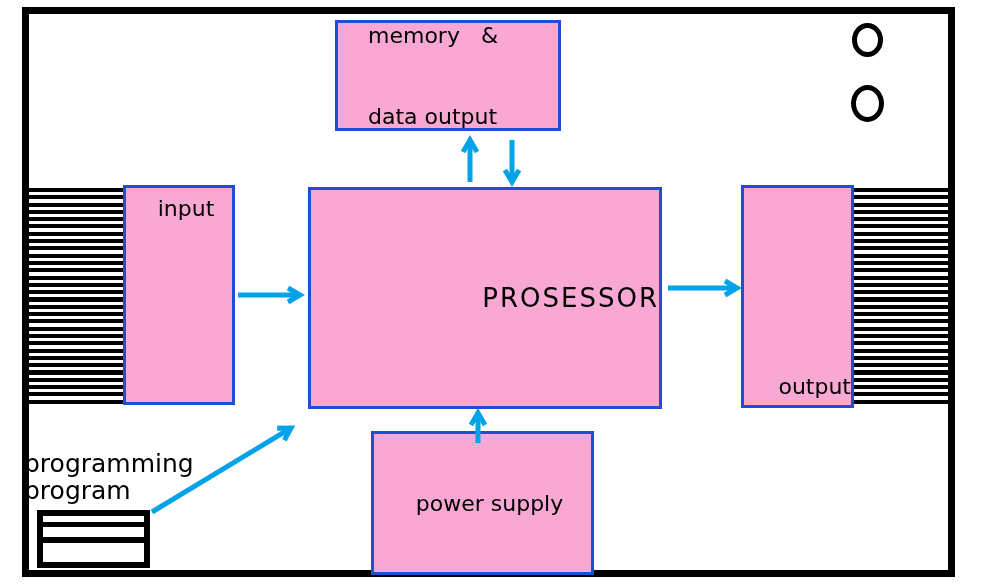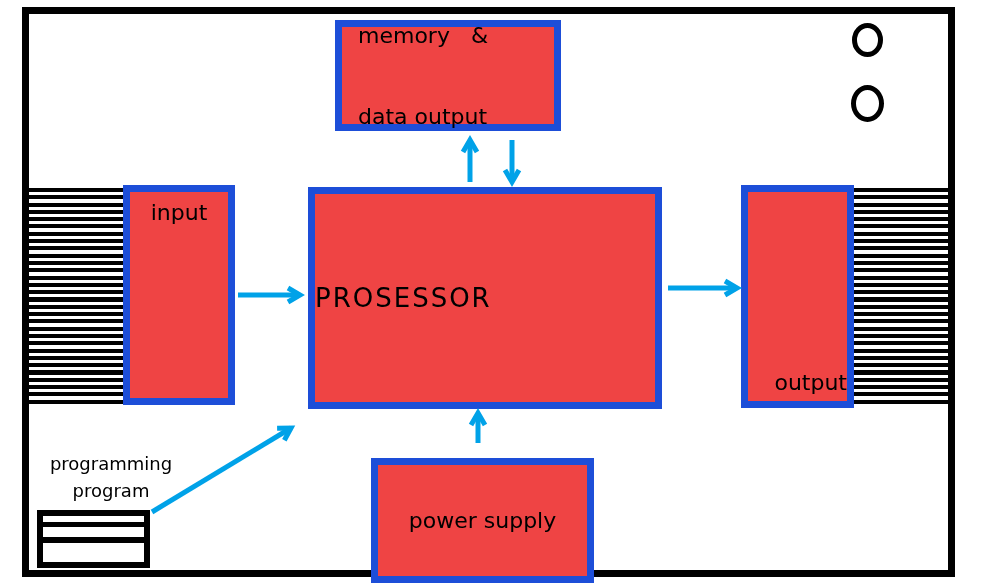"memory &" .box { background: #ef4444 -> #f9a8d4; border: 7px solid #1d4ed8 -> 3px solid #1d4ed8; padding-left: none -> 14px }
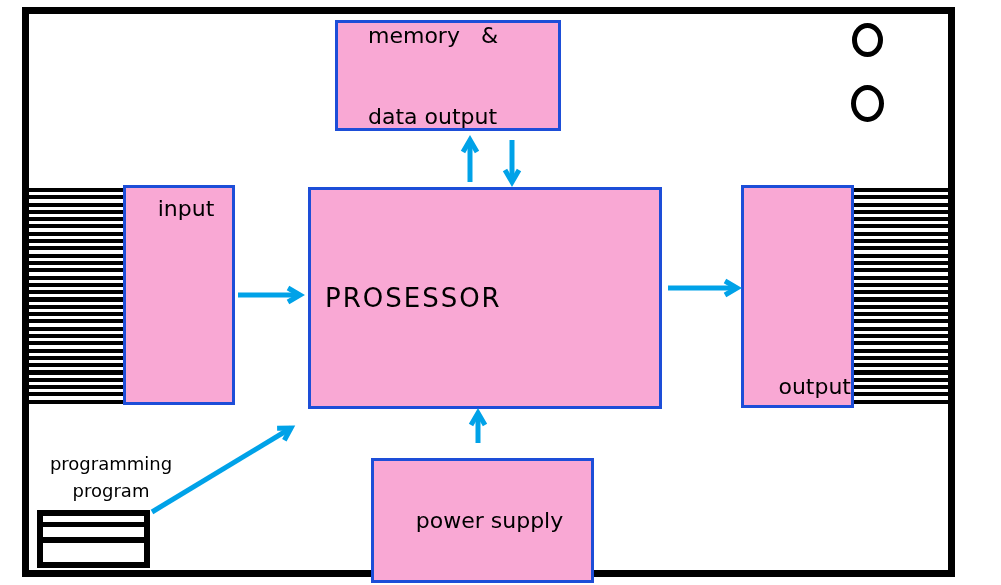"PROSESSOR" #processor-box { justify-content: flex-start -> flex-end }
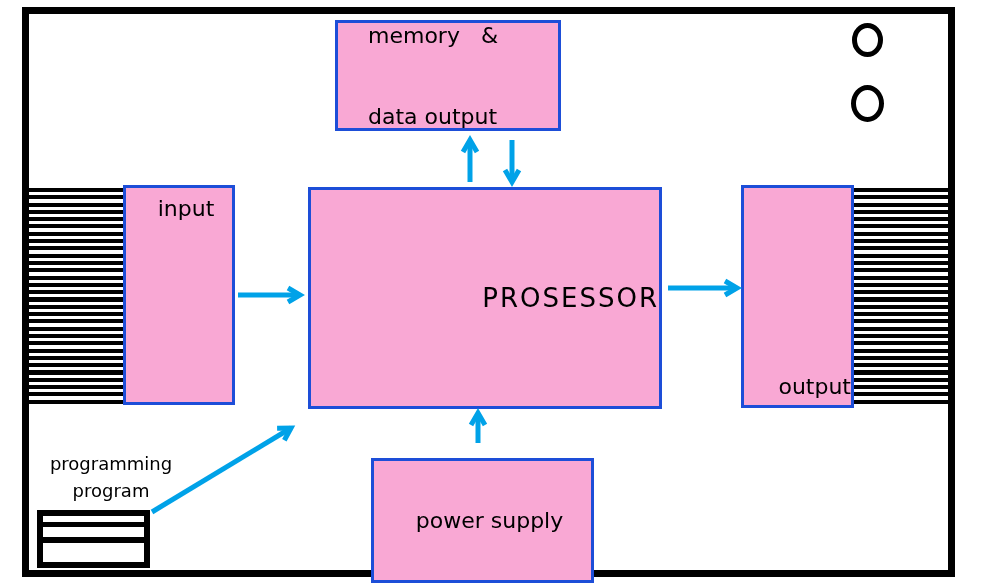"programming" #prog-label { font-size: 18px -> 25px; left: 16px -> 24px; text-align: center -> none }
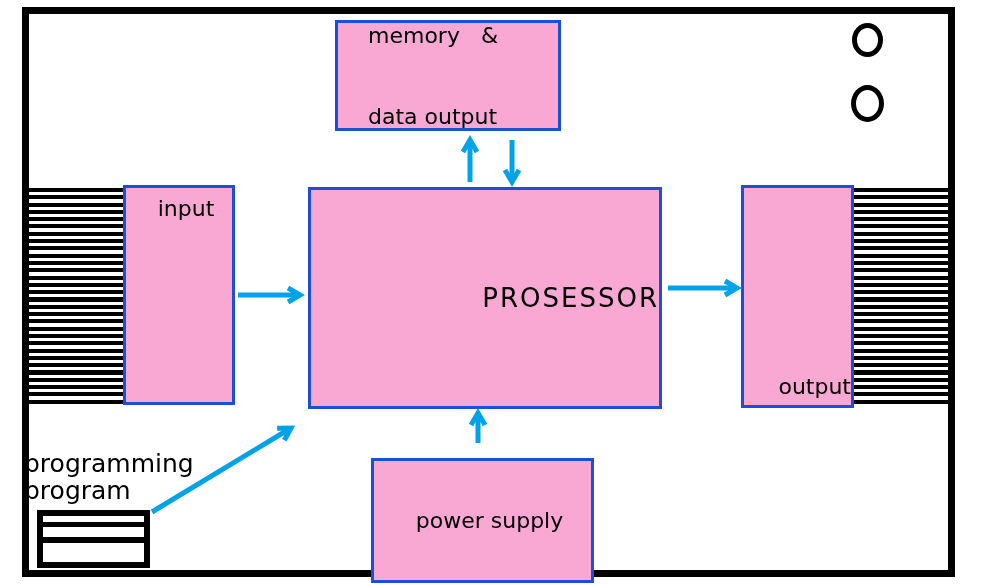"power supply" #power-box { height: 125px -> 144px; top: 458px -> 431px }
